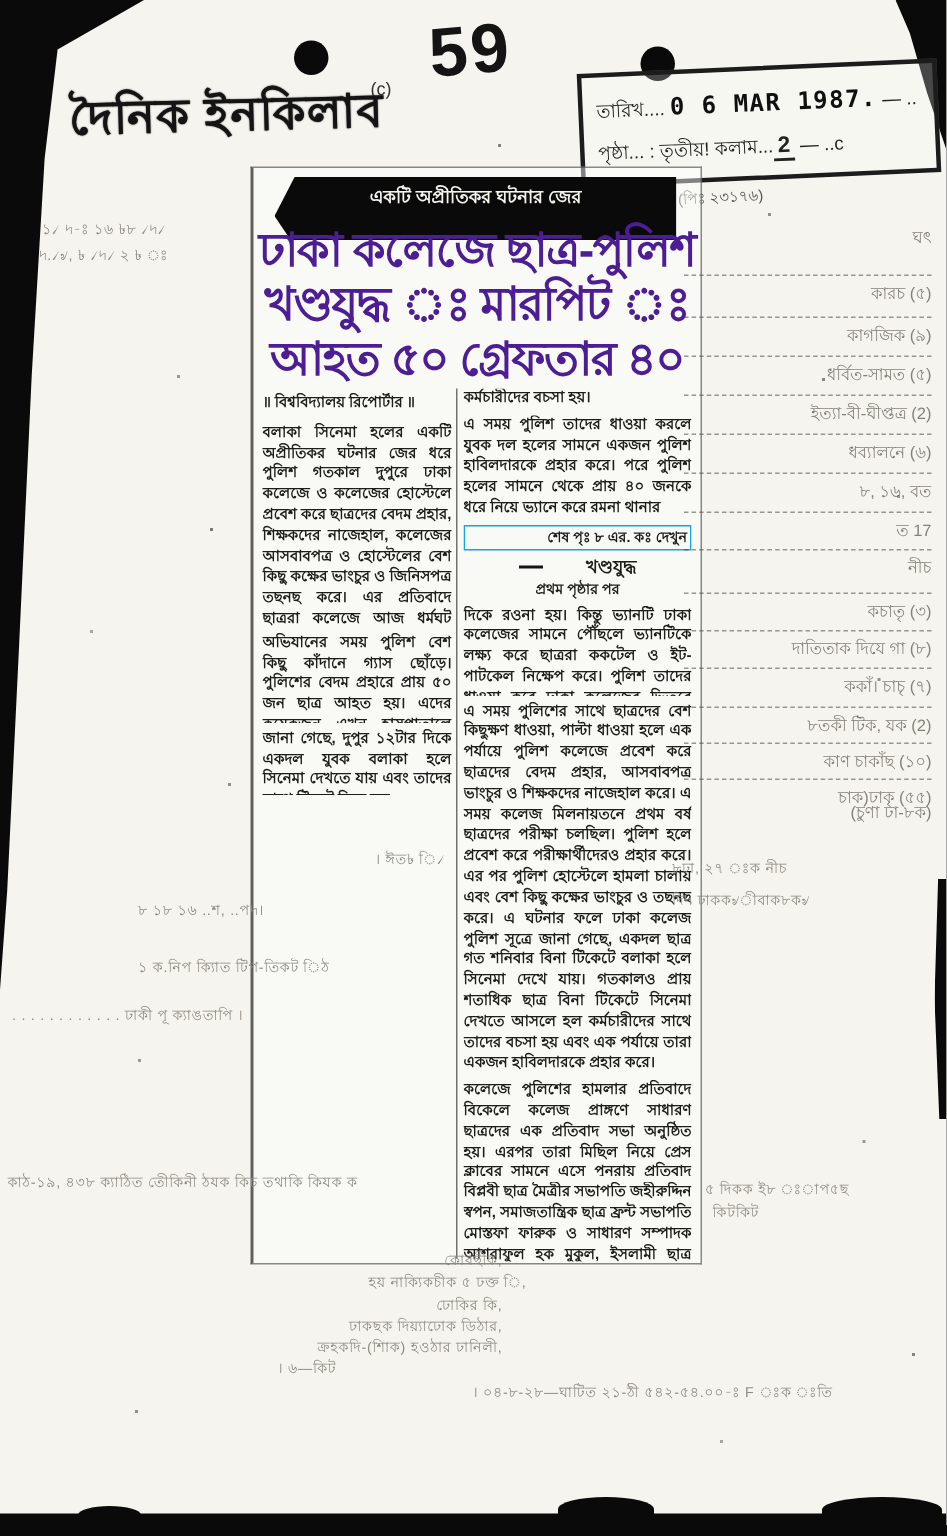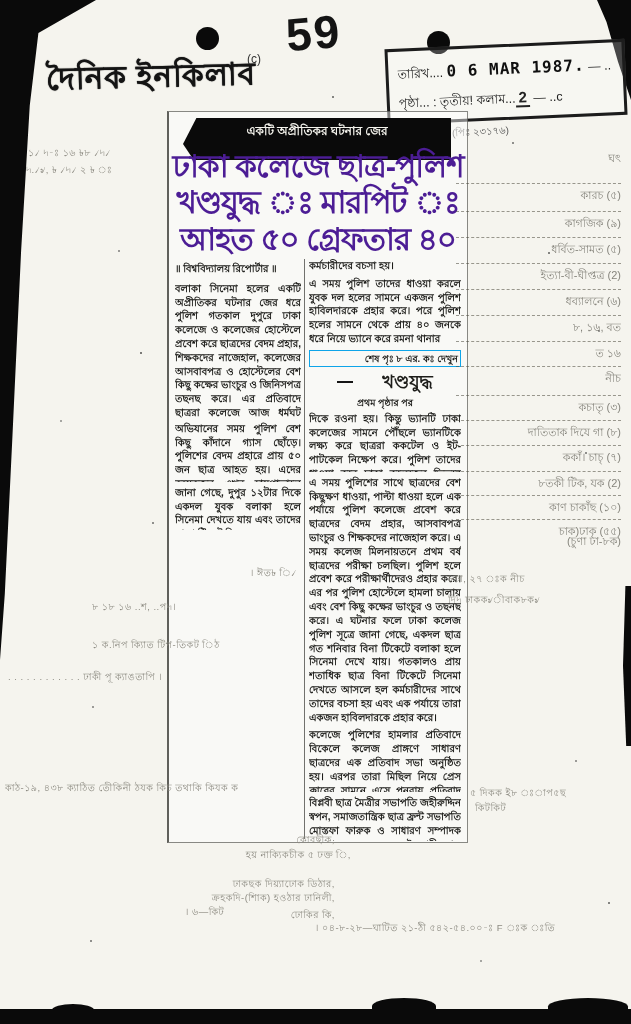"ত ১৬" div.si { text: ১৬ -> 17 }
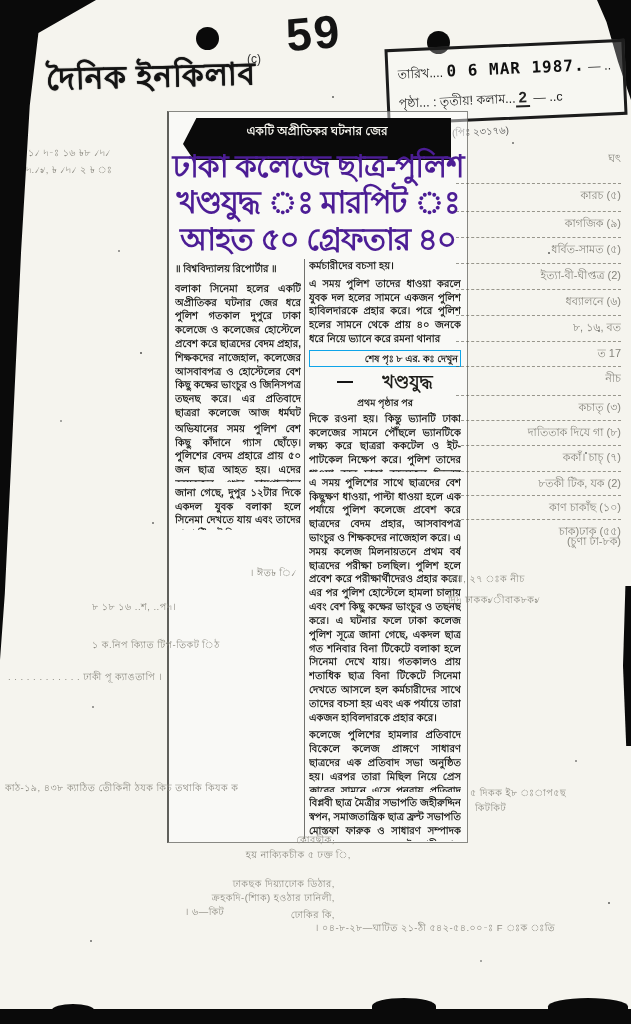"খণ্ডযুদ্ধ" .sechead .txt { font-size: 18px -> 12px }
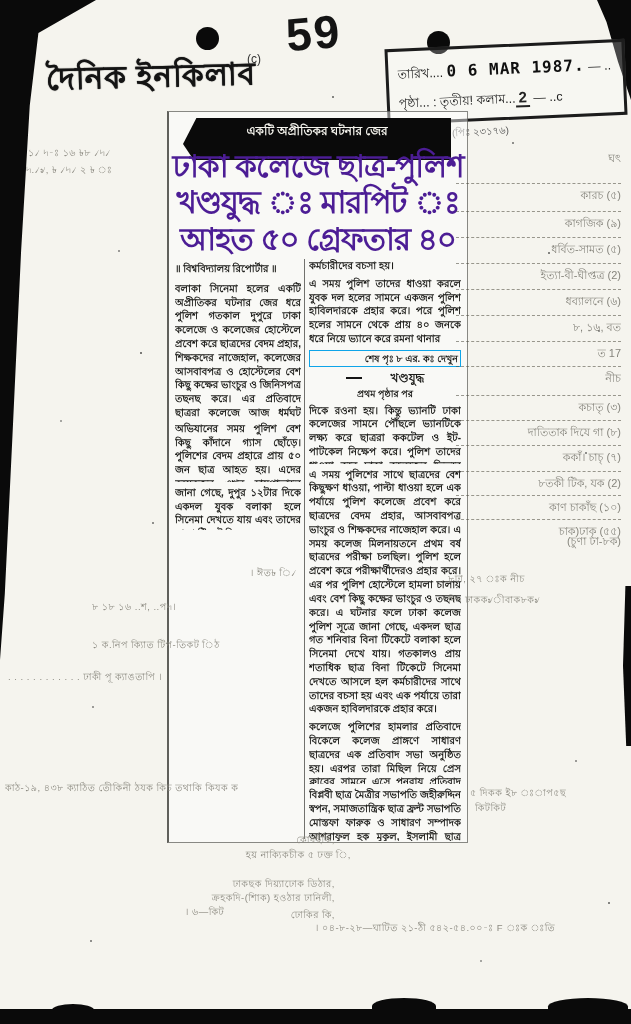"ঢোকির কি," div.fl { top: 908px -> 863px }
